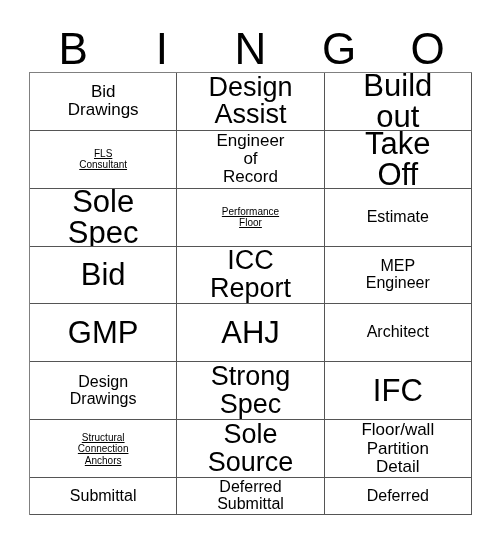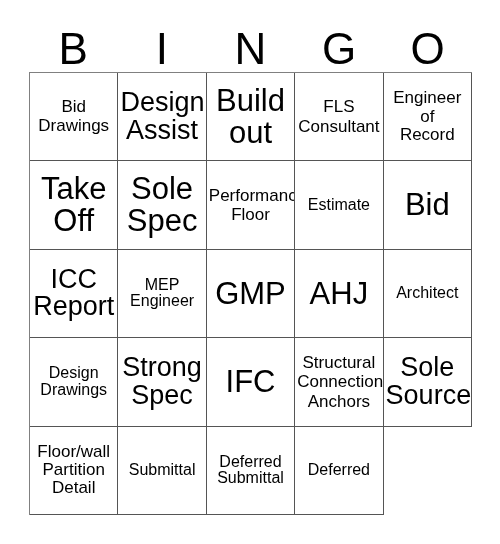"Bid" #grid { grid-template-columns: repeat(5, 1fr) -> repeat(3, 1fr) }
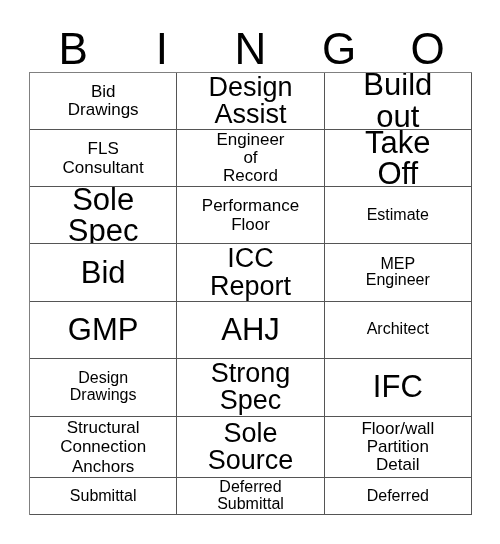"FLS" .s-xs .cell-text { font-size: 17px -> 10px; text-decoration: none -> underline }
